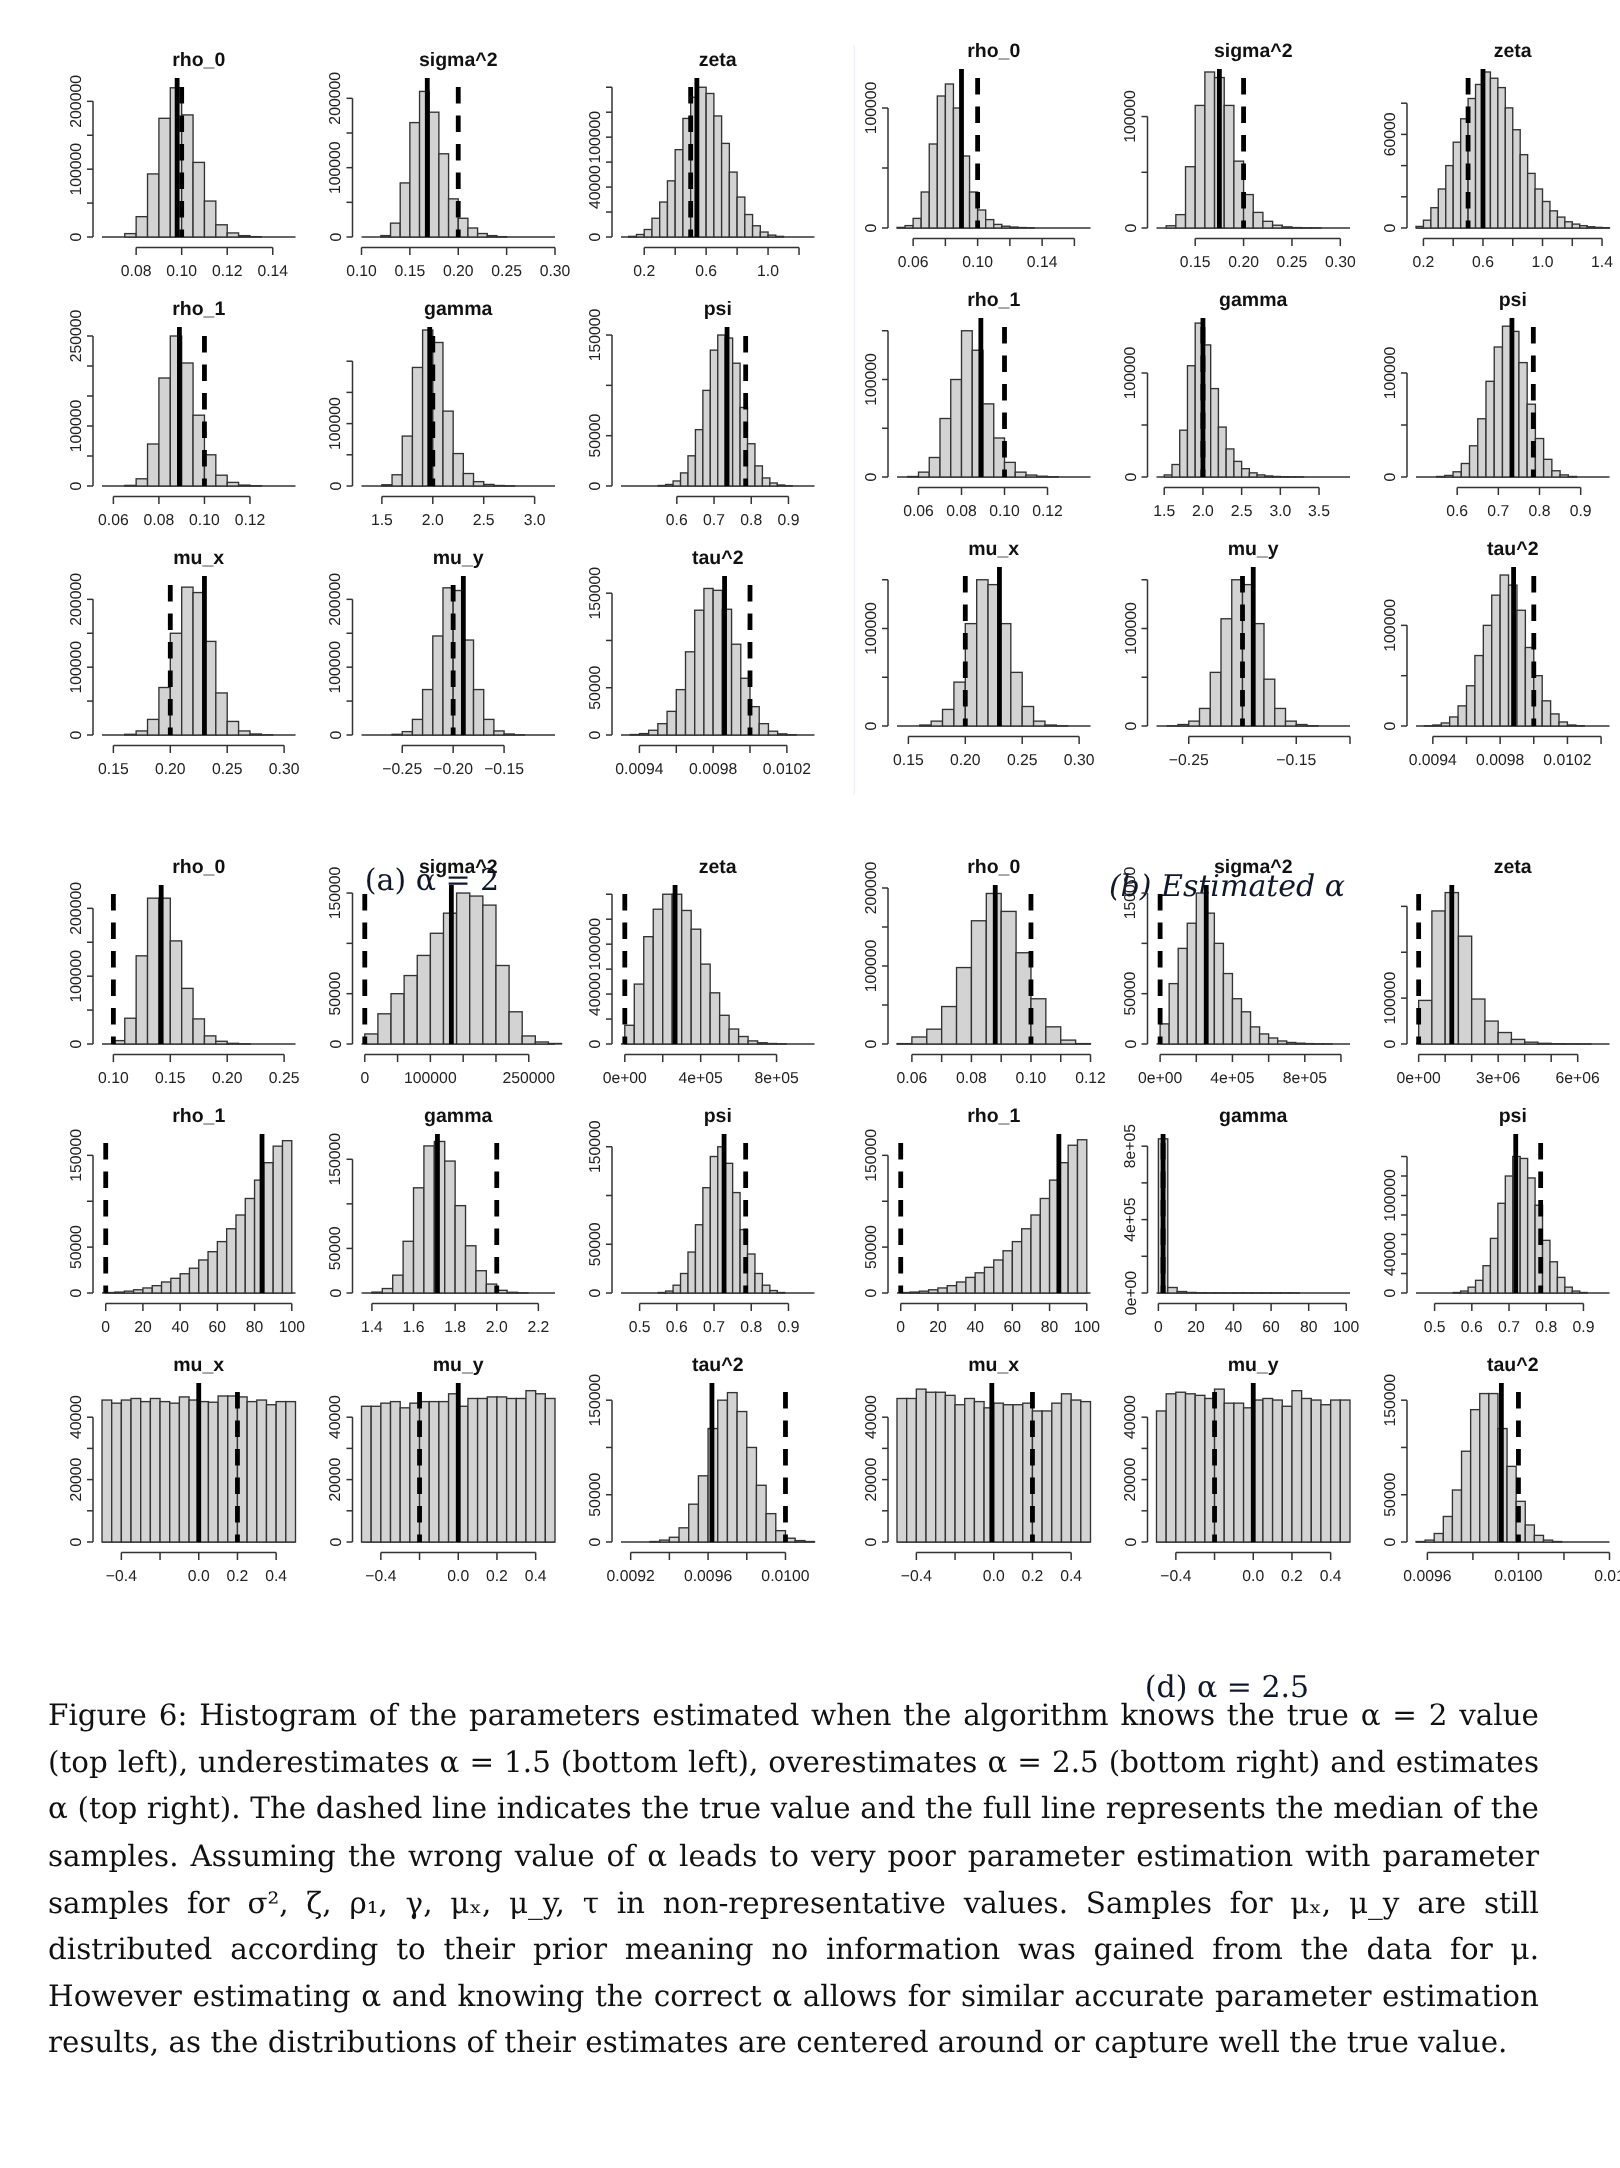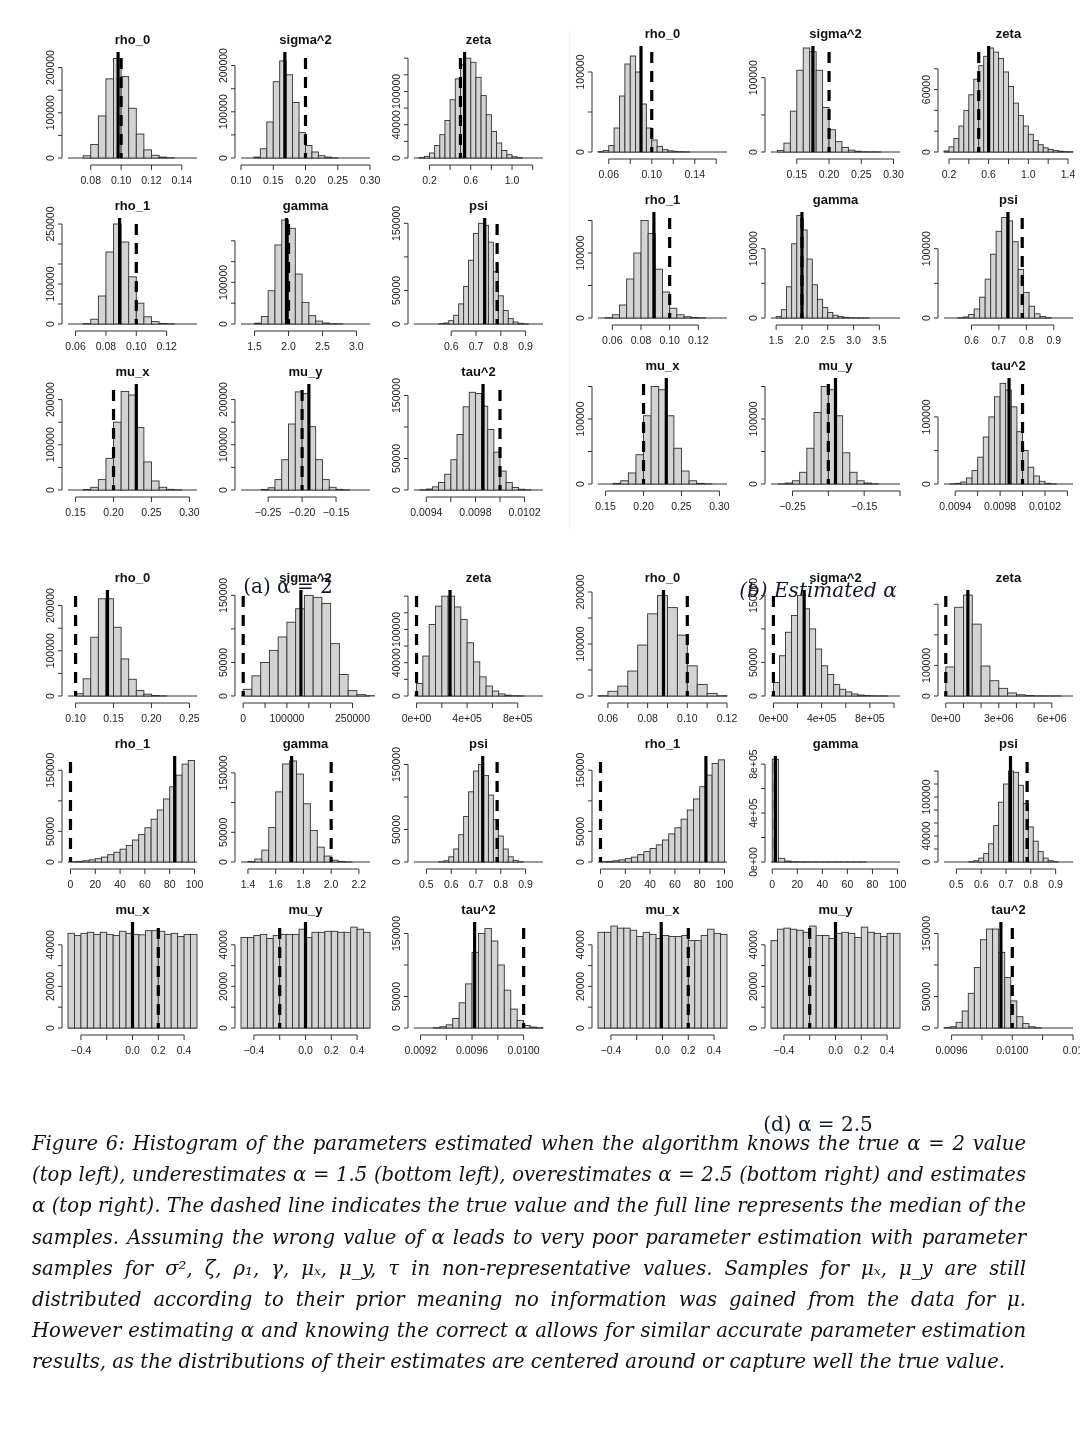"Figure 6: Histogram of the" .figcap p { font-style: italic -> none }
